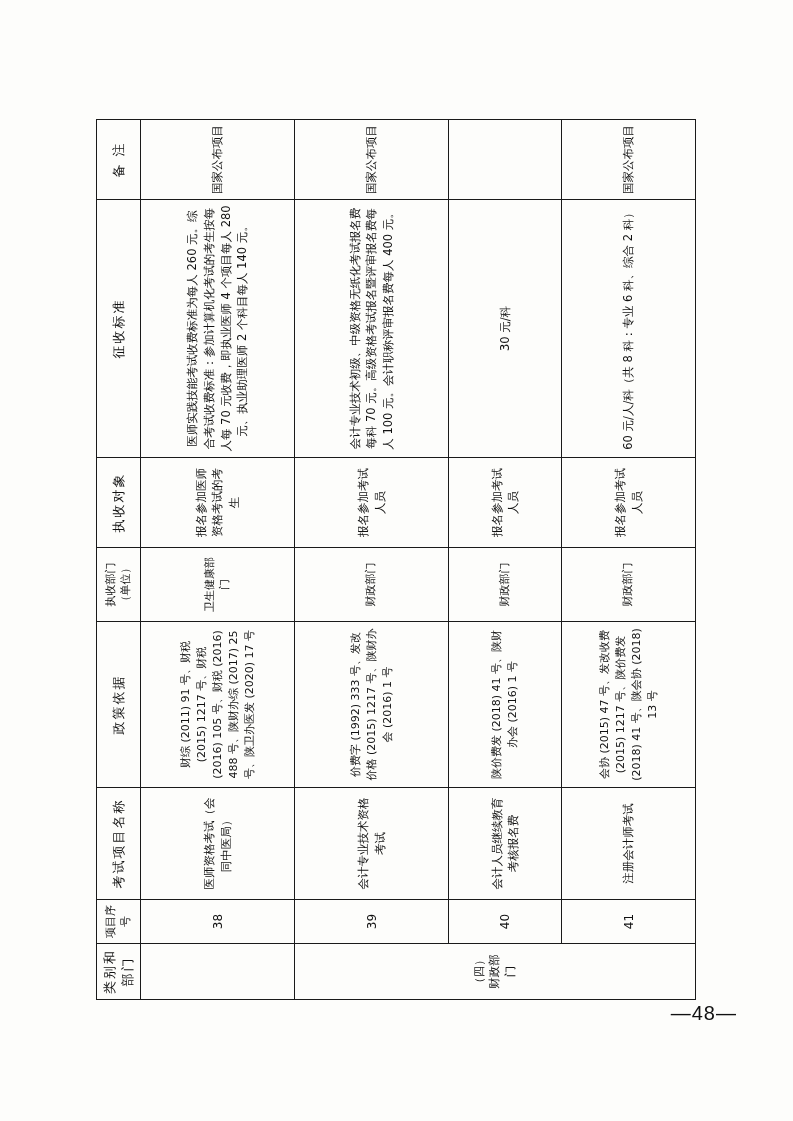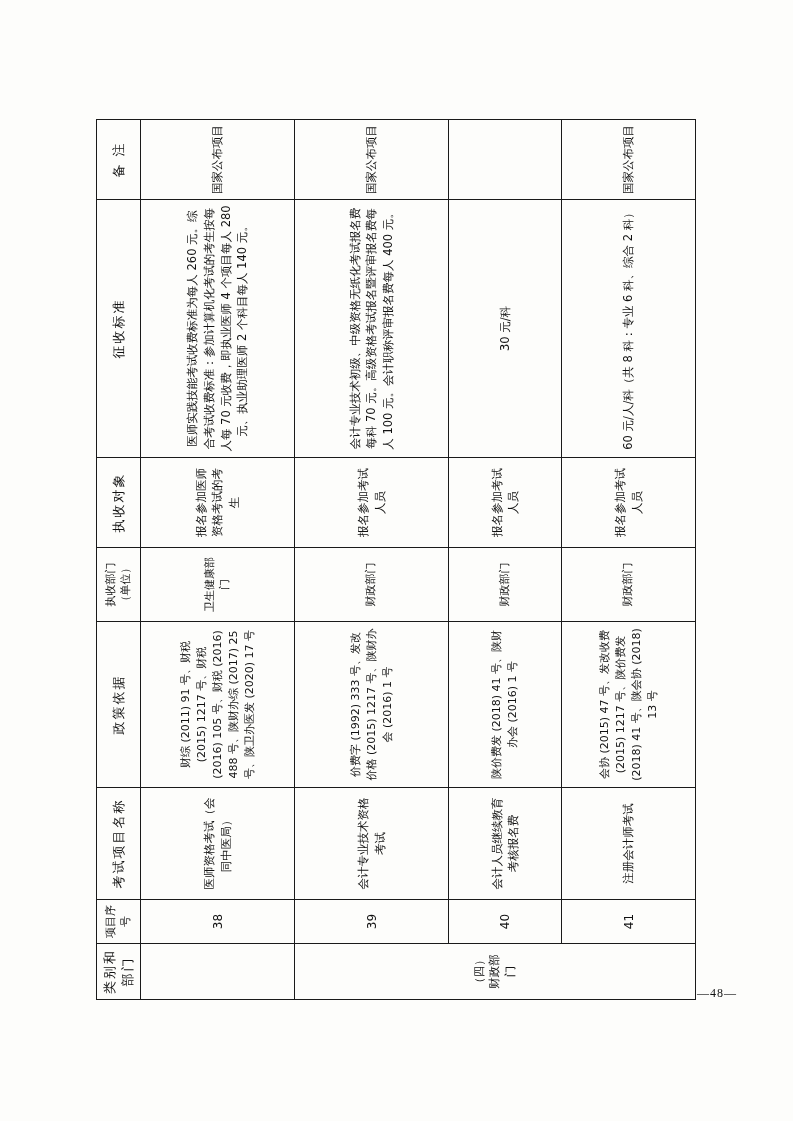"—48—" .pagenum { bottom: 120px -> 96px; font-family: Liberation Serif, serif -> Liberation Sans, sans-serif; font-size: 12px -> 20px }
